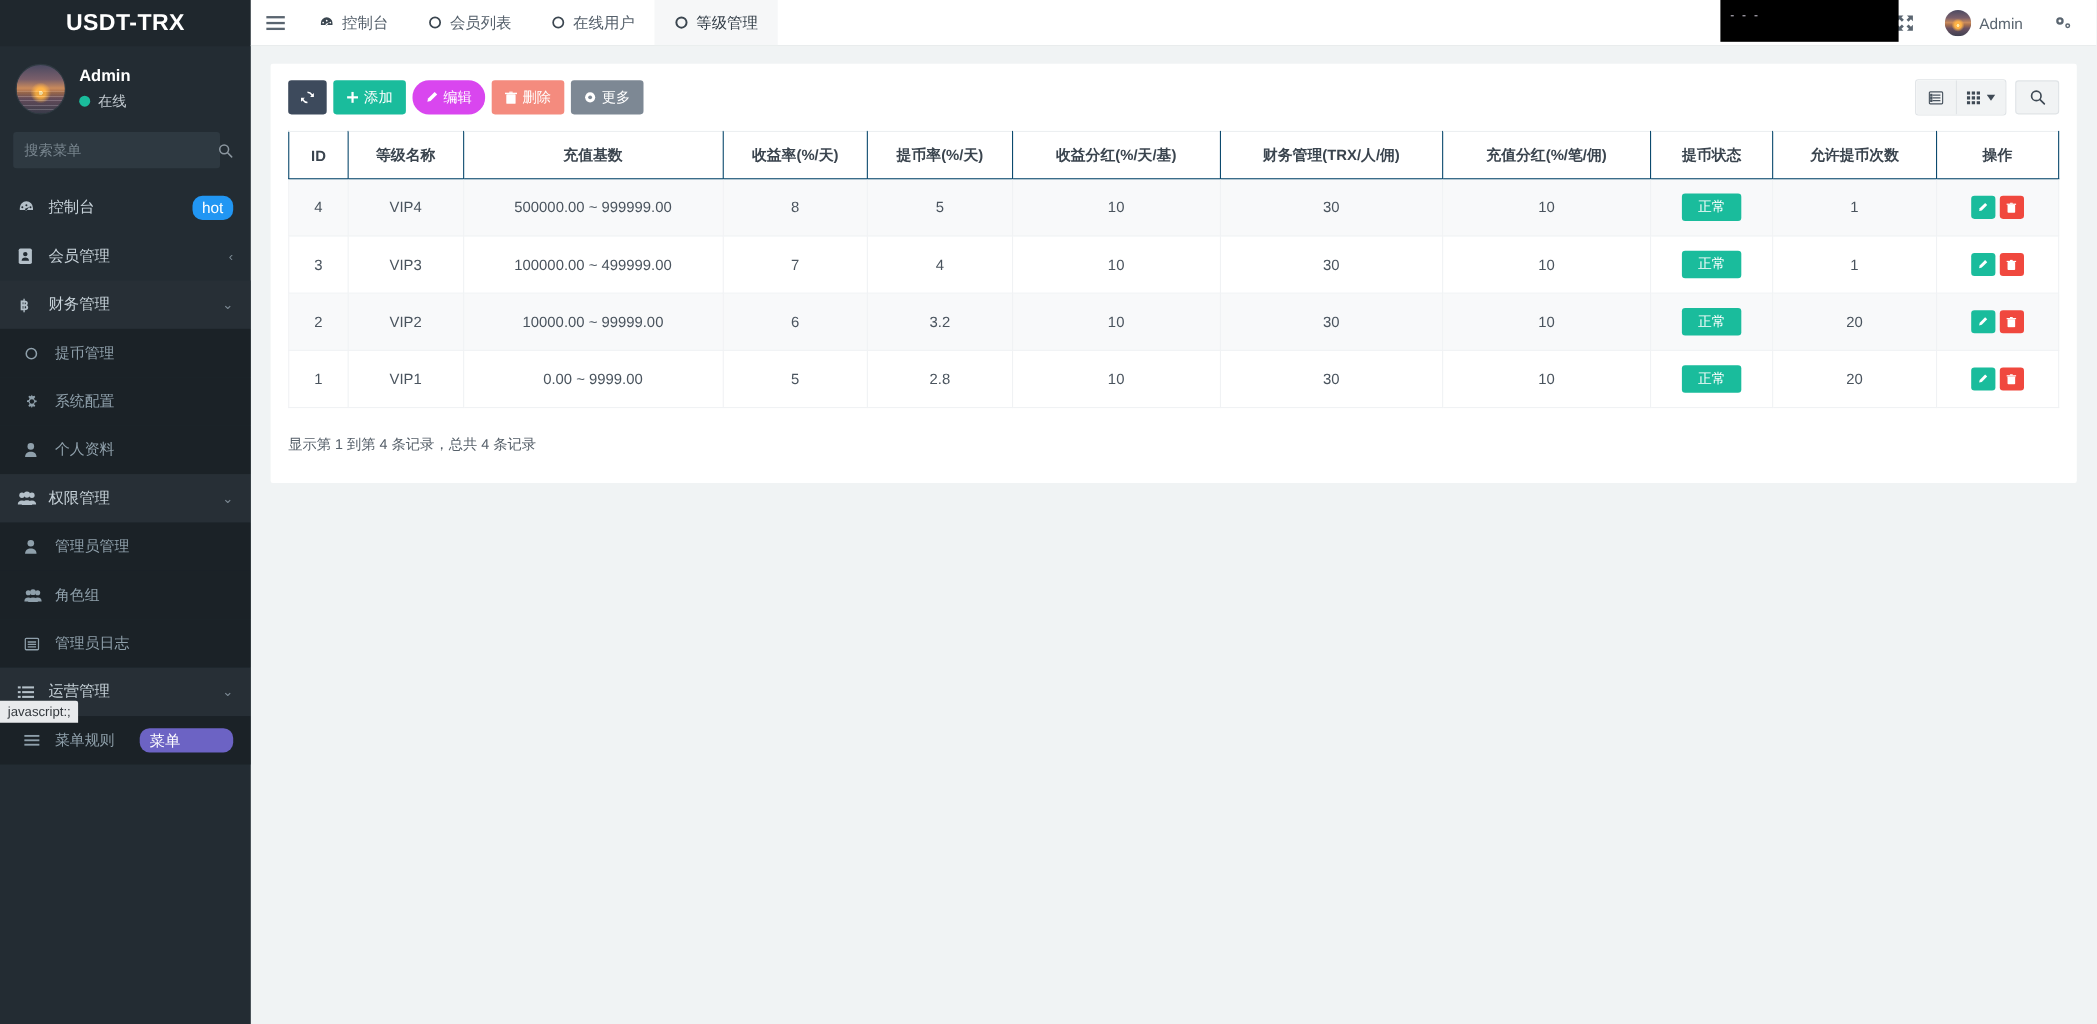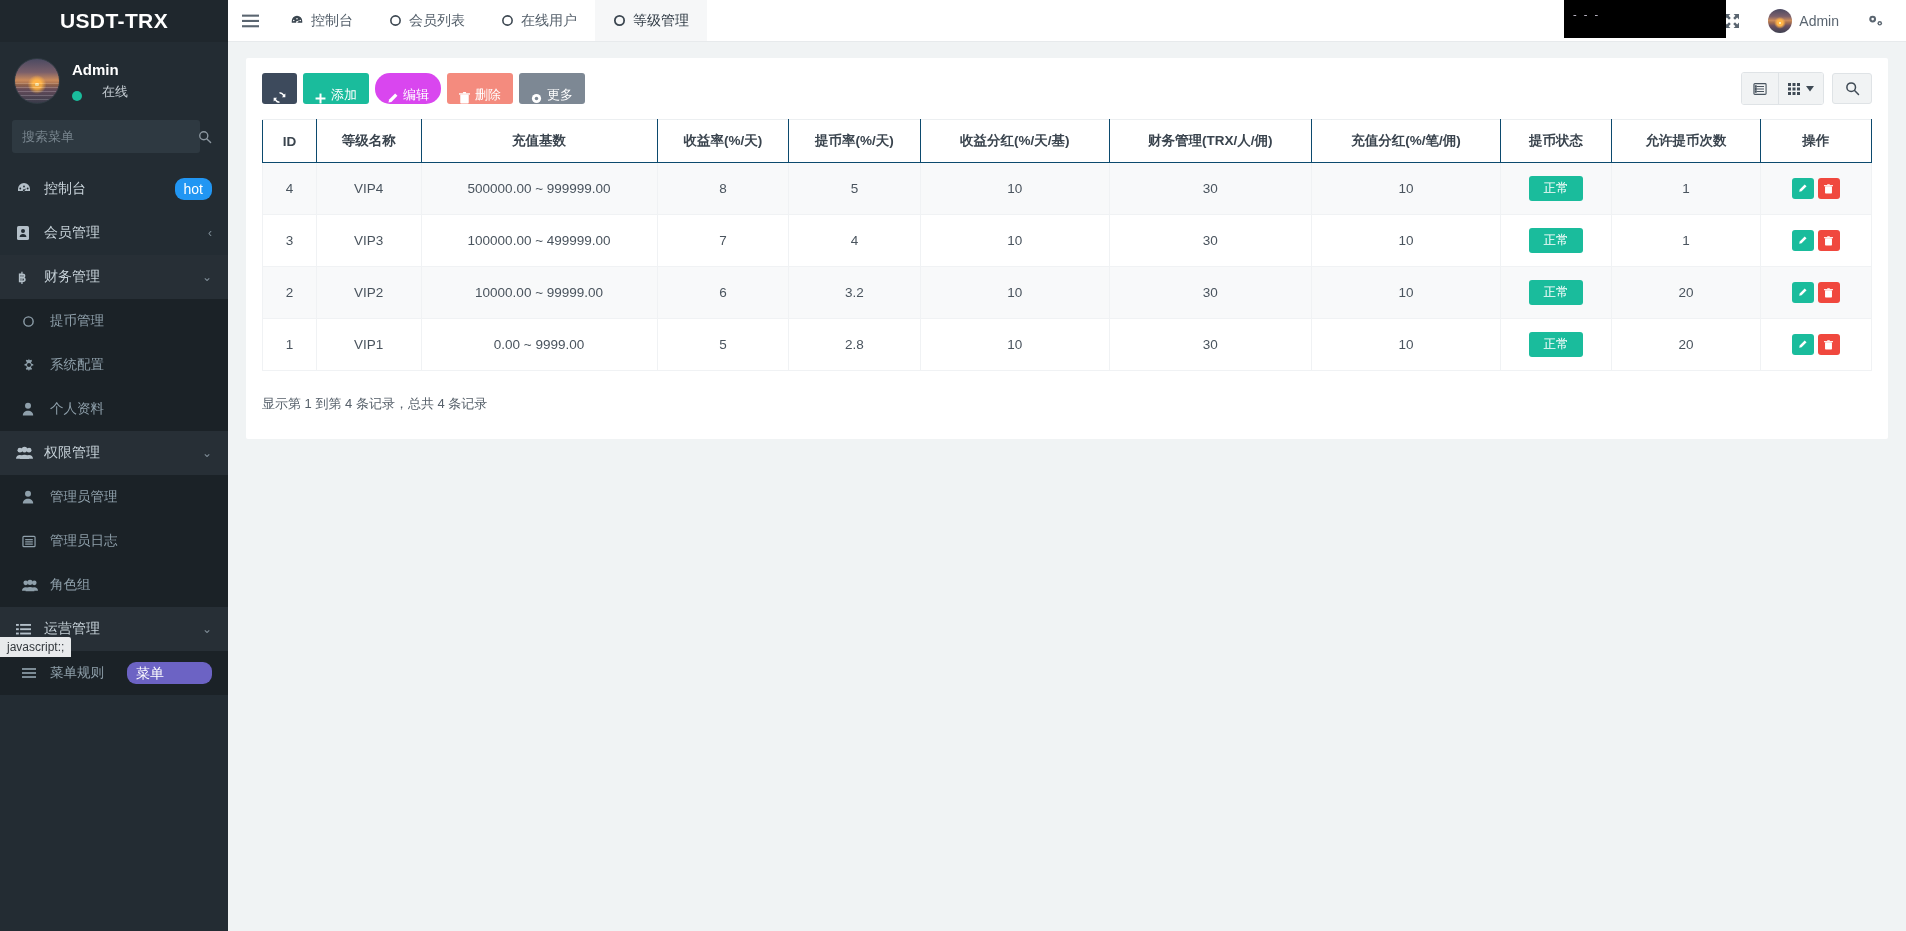"在线" .user-status { align-items: flex-end -> center; gap: 20px -> 7px }
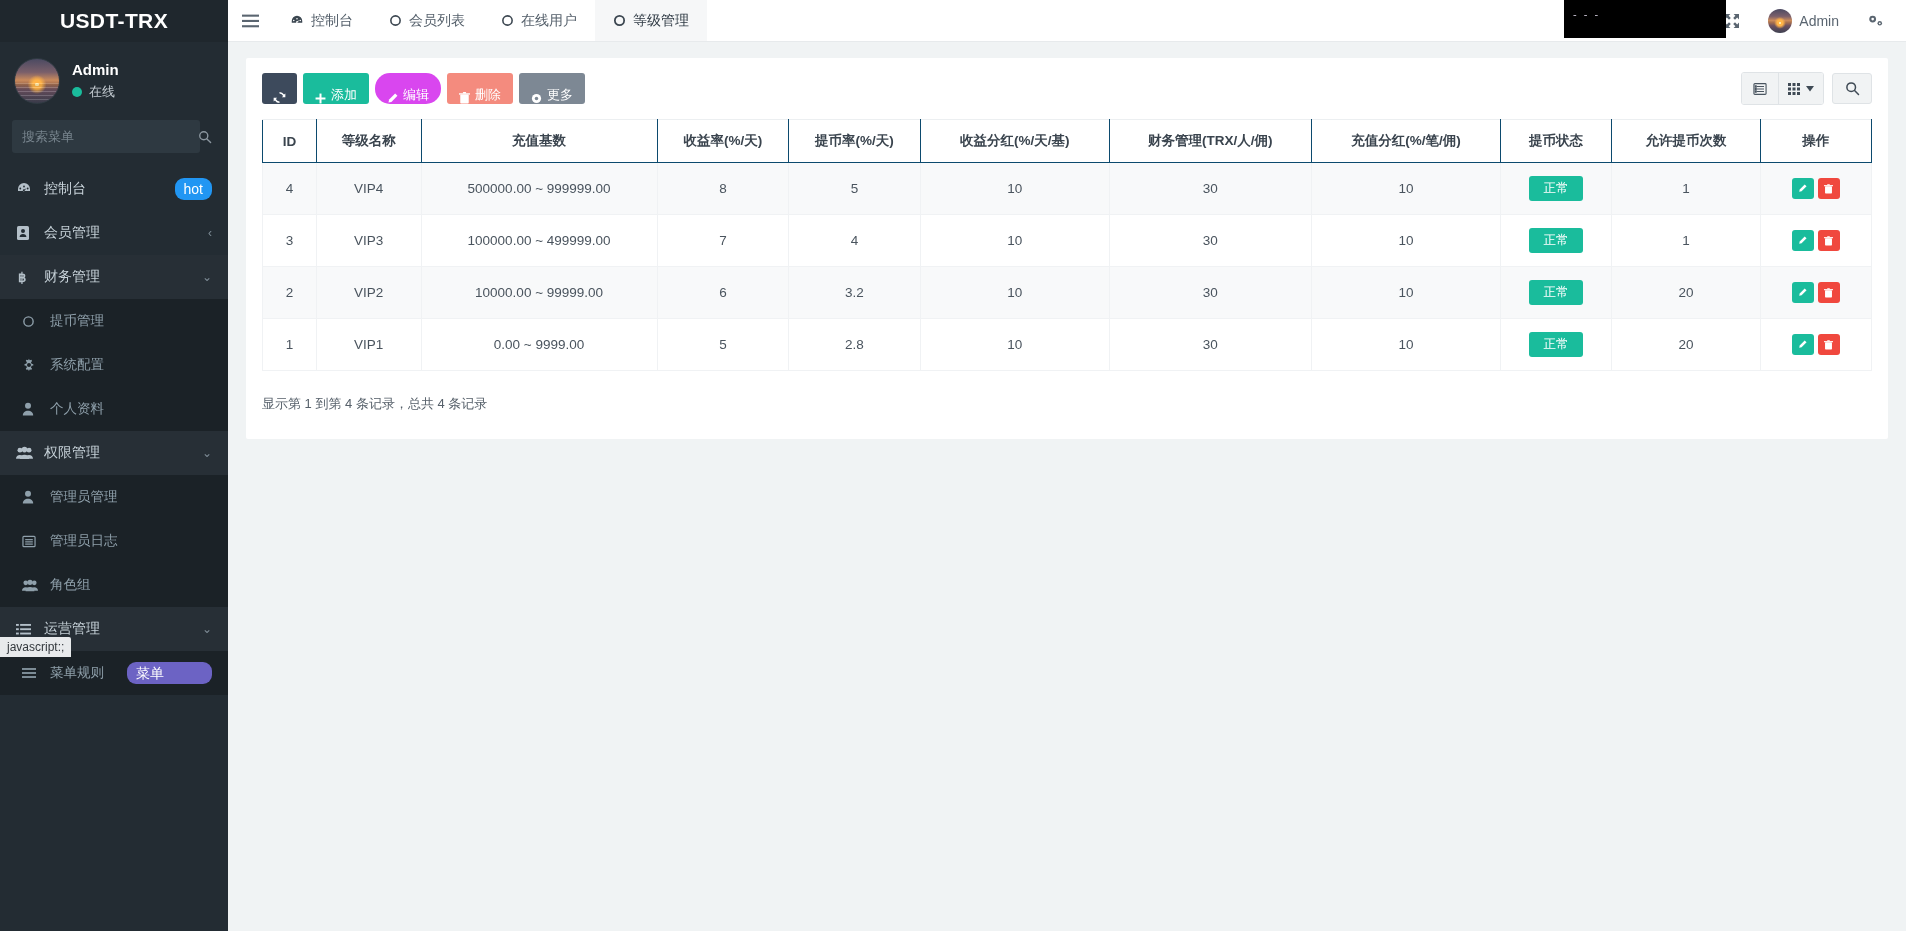"添加" .btn { align-items: flex-end -> center }
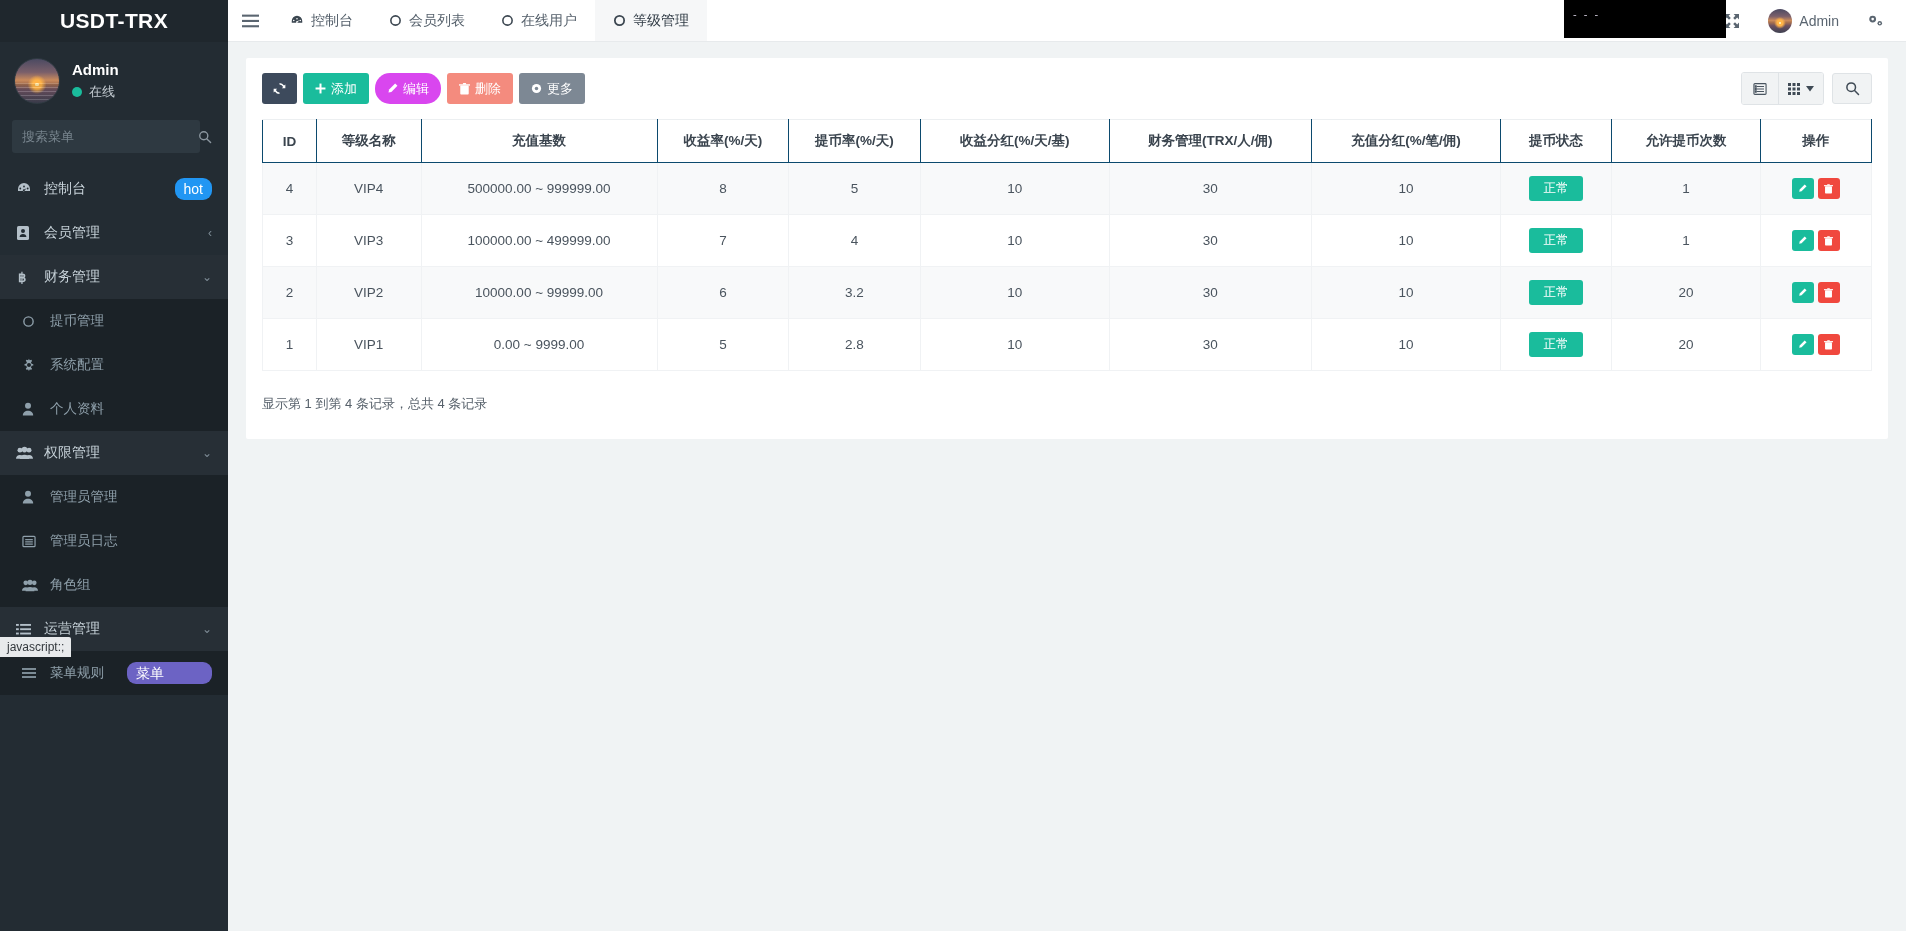"管理员日志" div.mi { order: before "角色组" -> after "角色组" }
